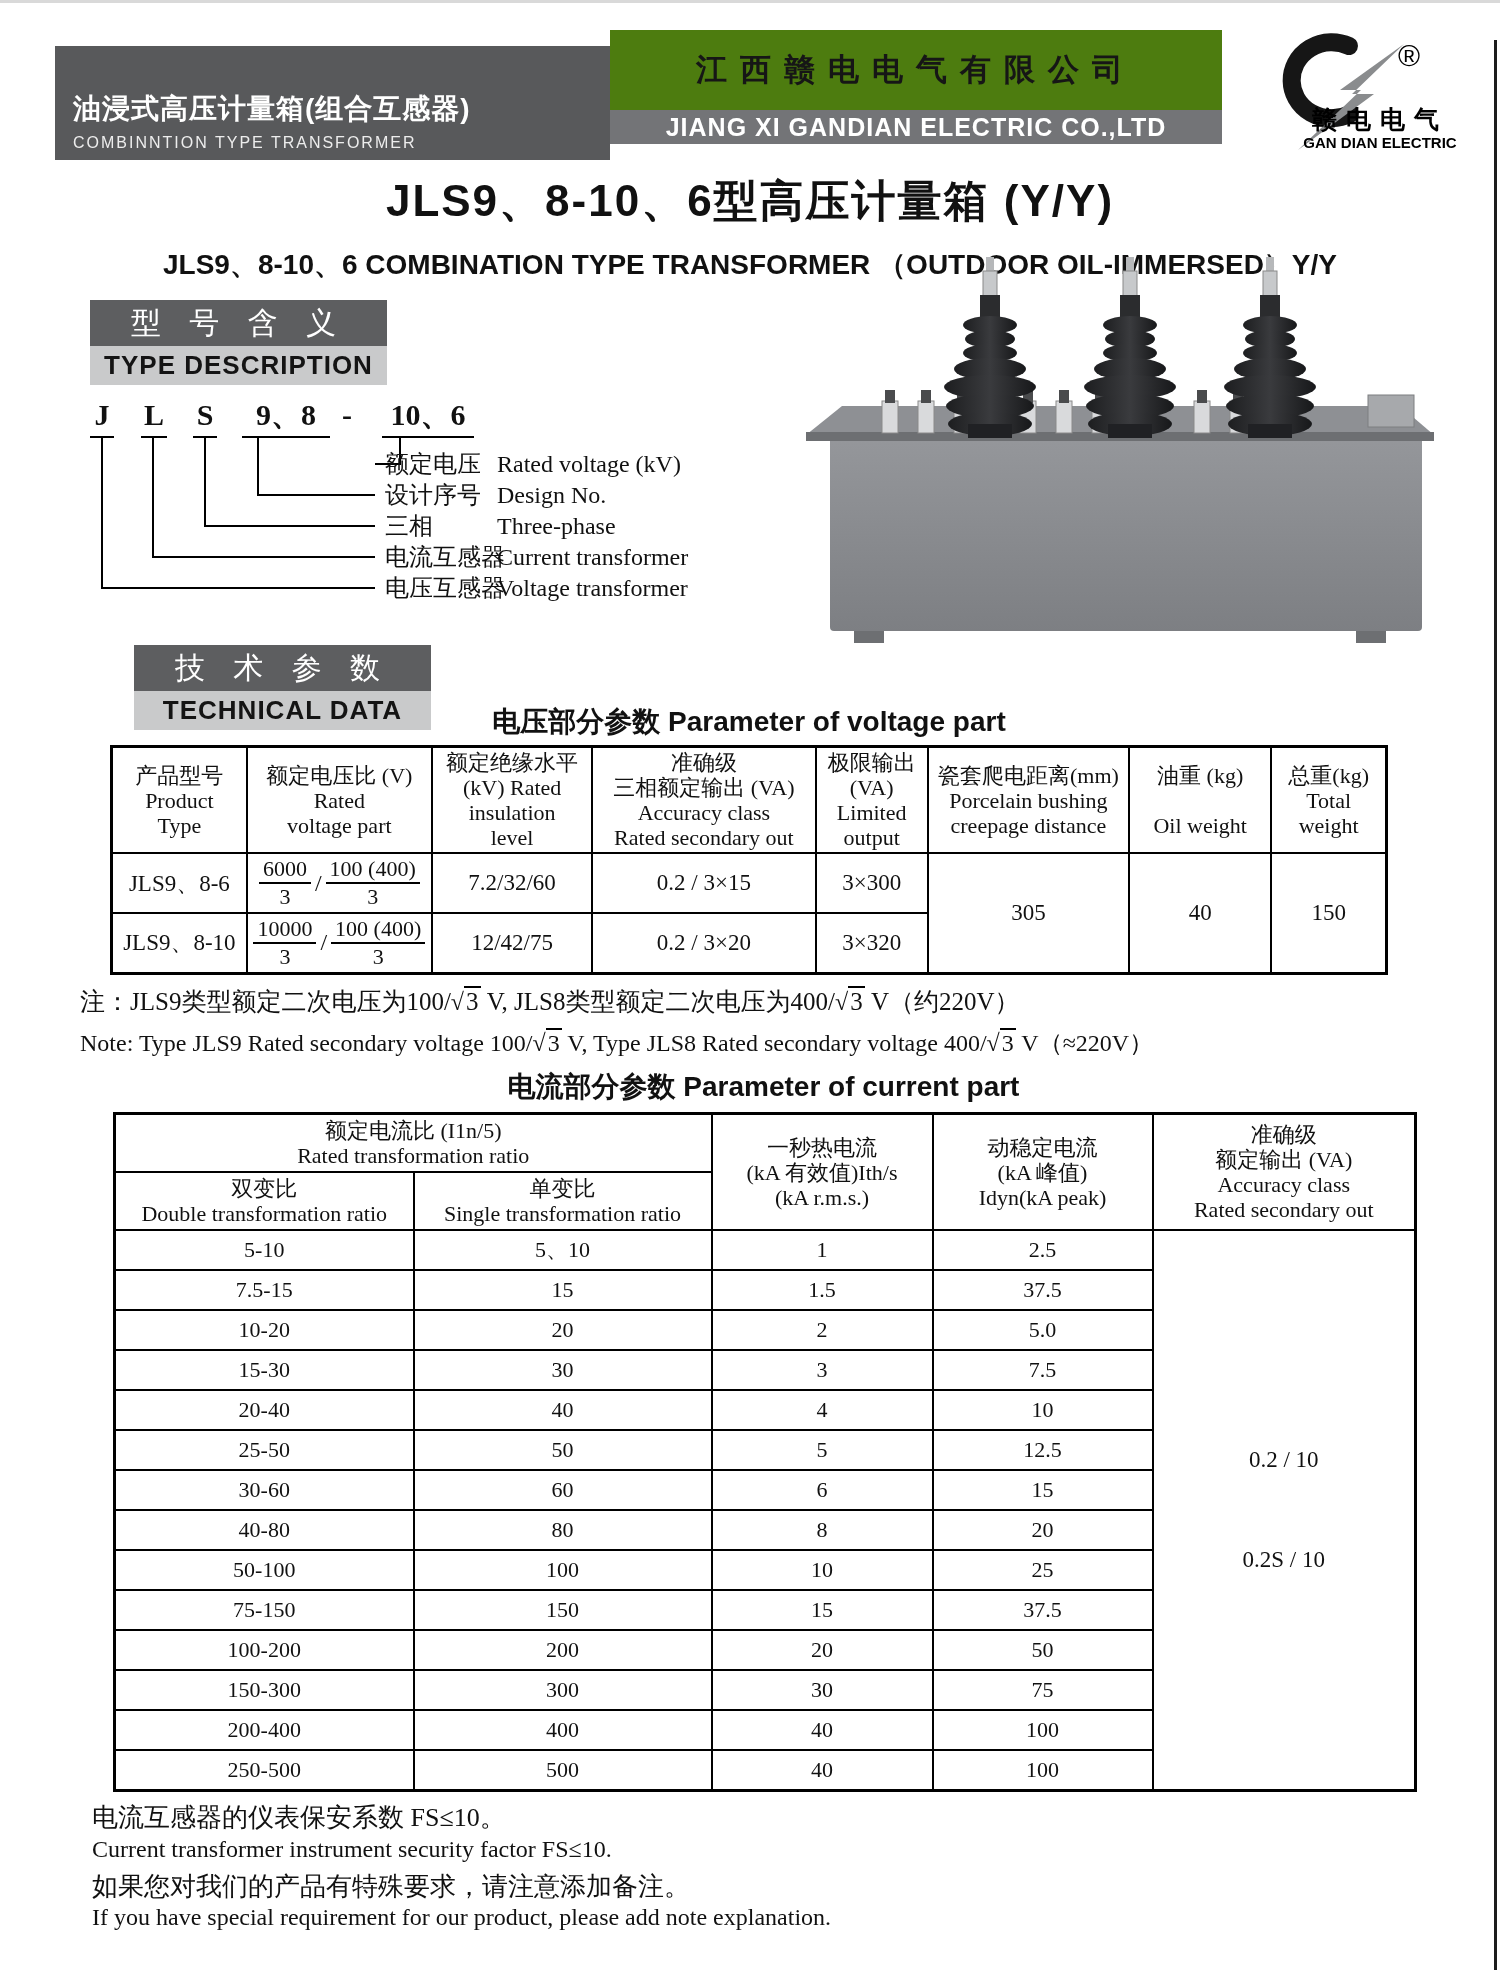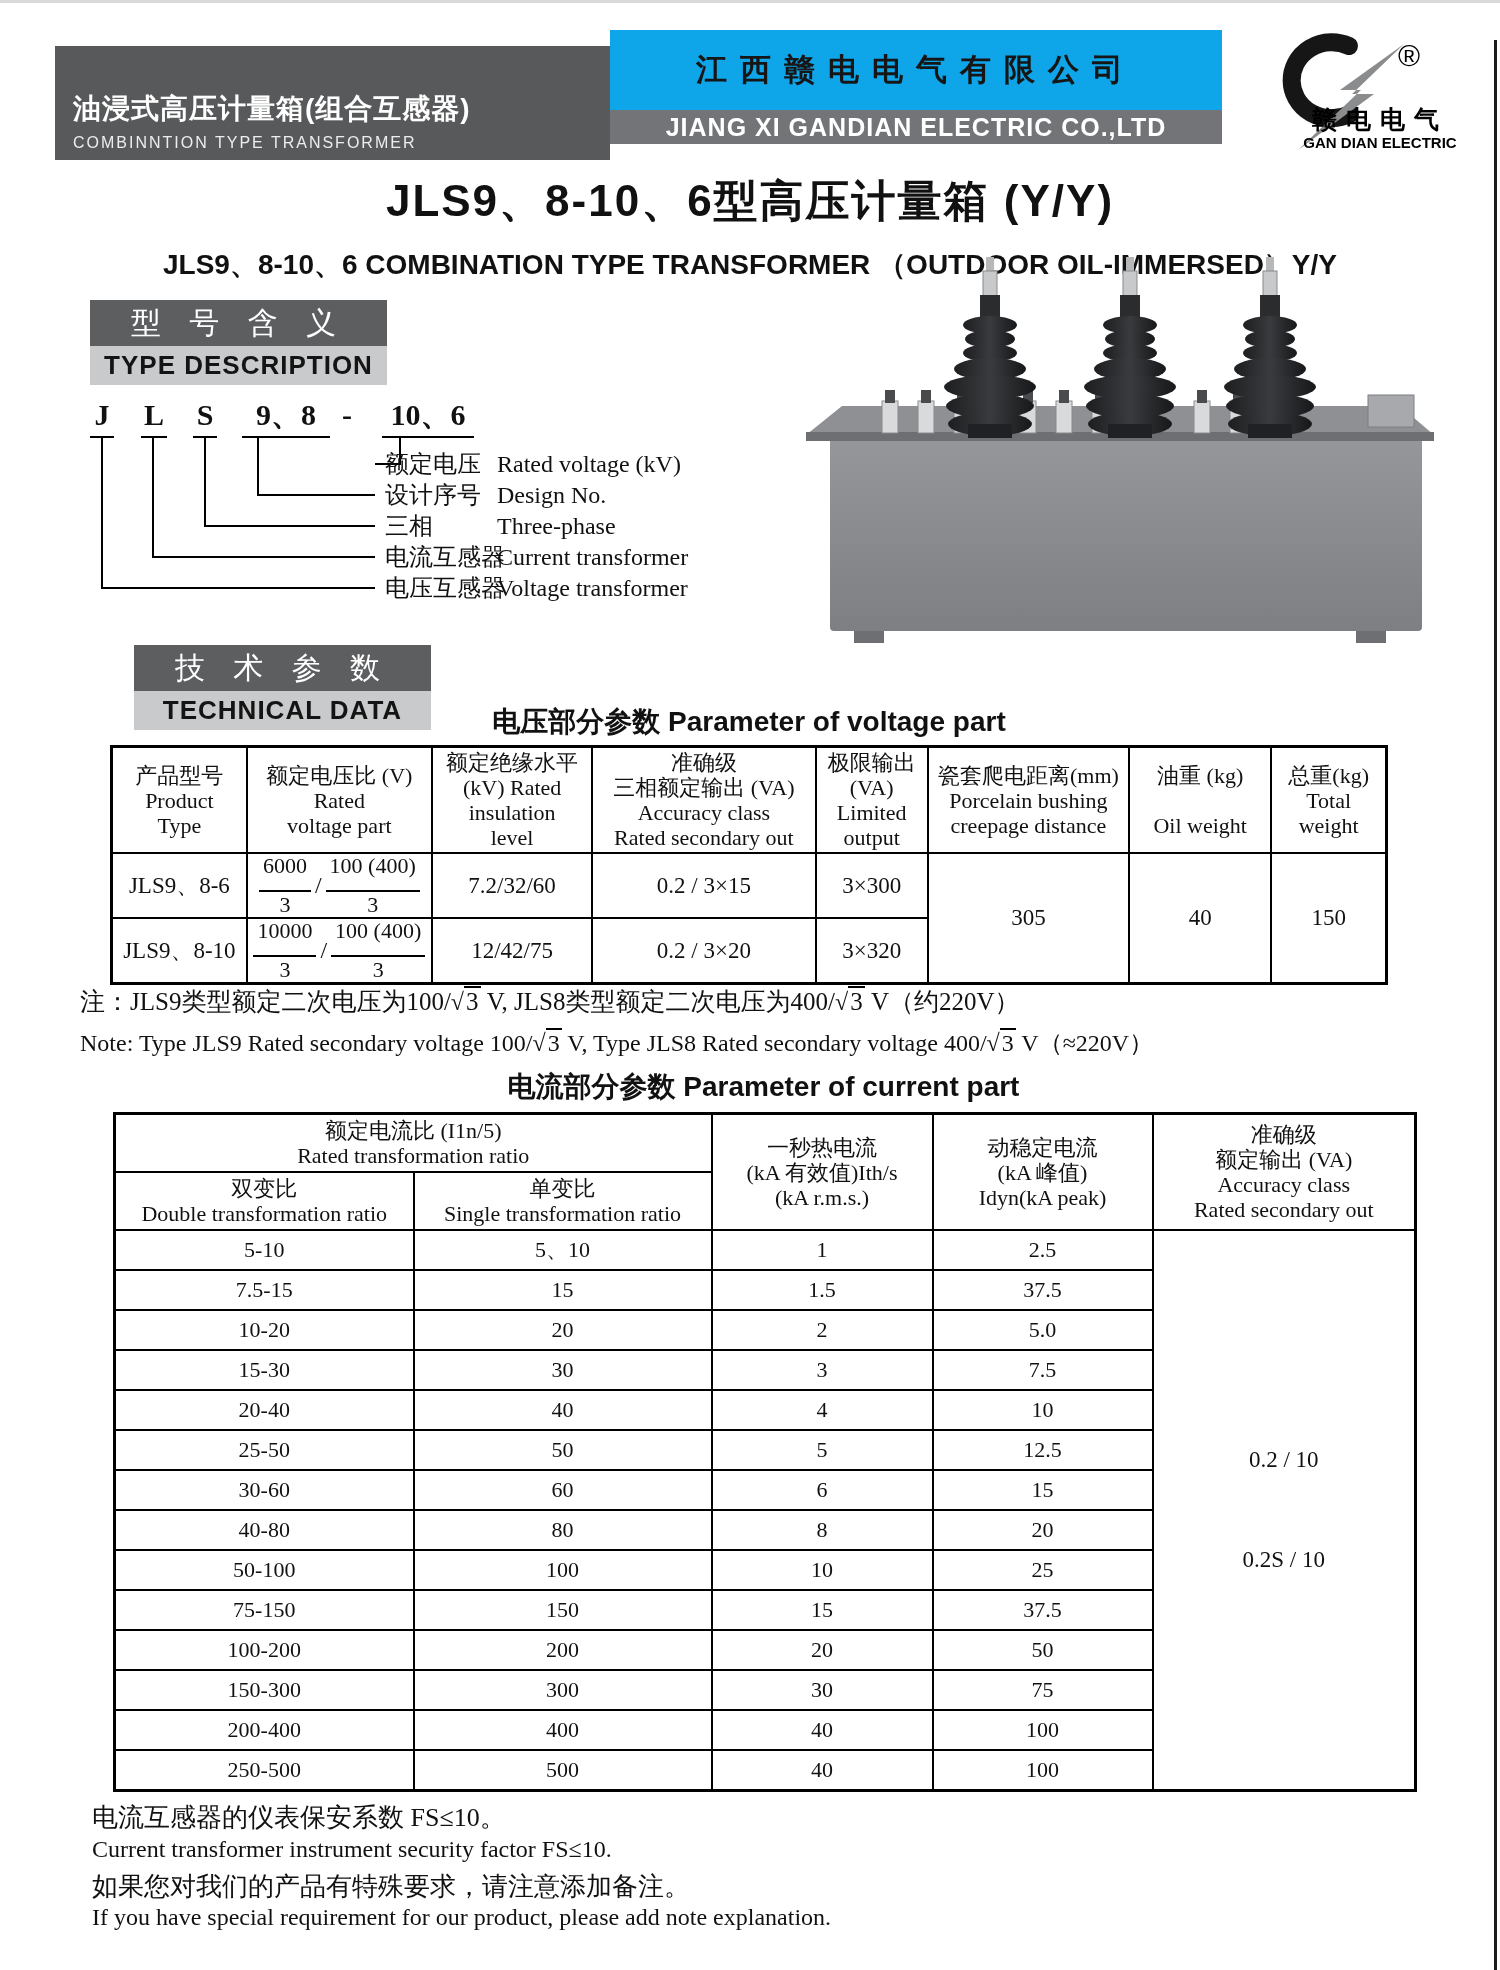"江西赣电电气有限公司" .hdr-mid-top { background: #0ea5e9 -> #4d7c0f }
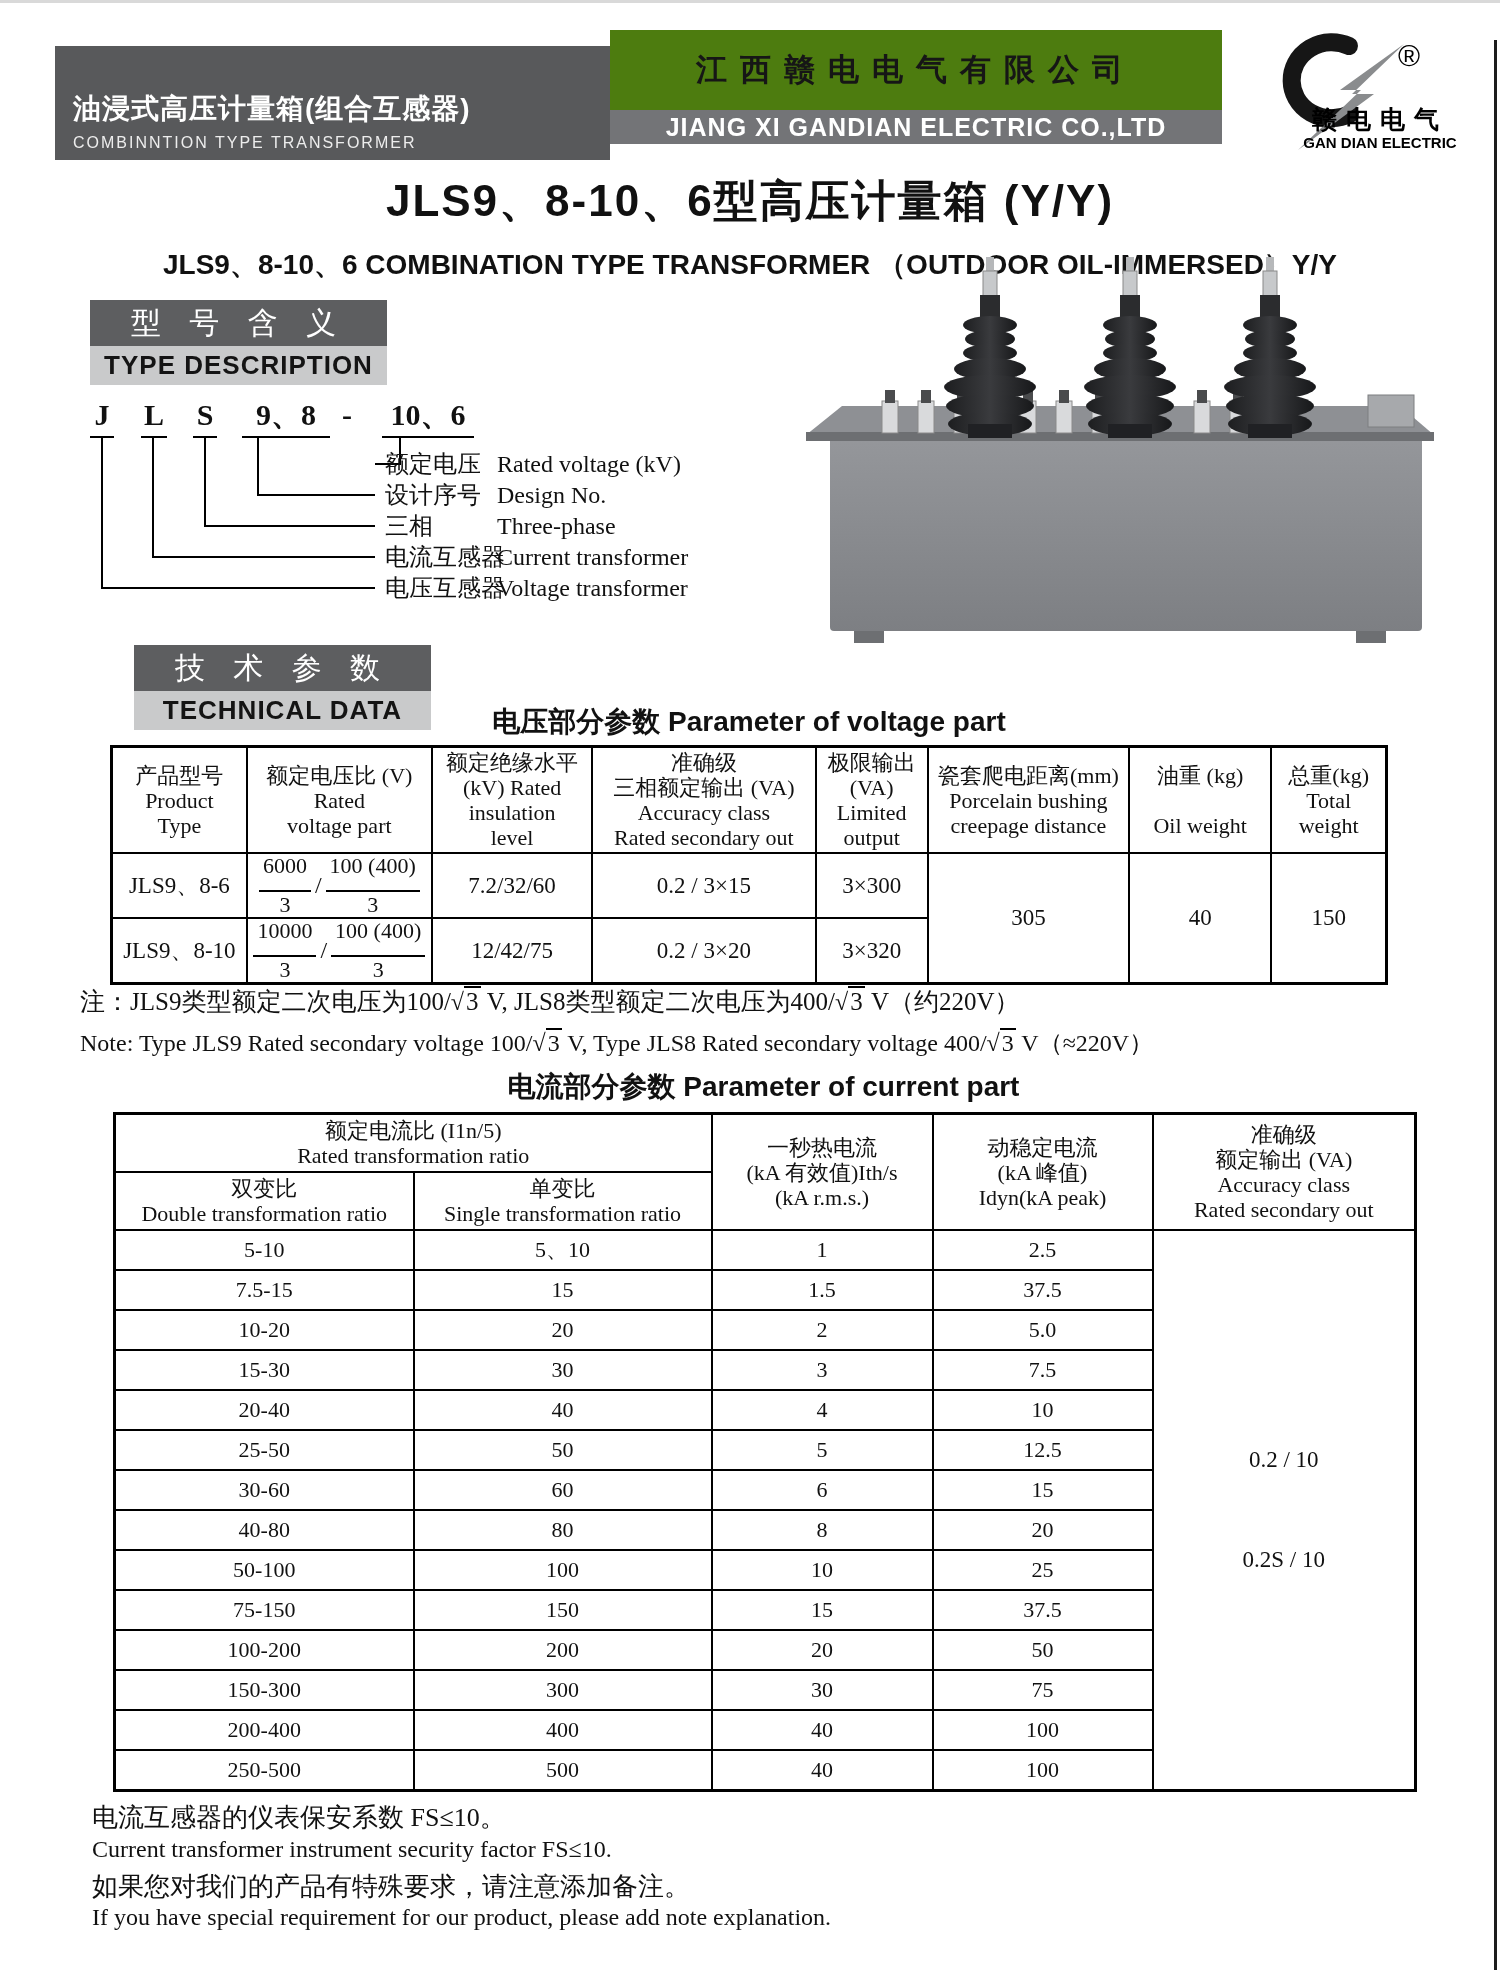"6000" .frac .num { padding: 0 4px 12px 4px -> 0 4px 1px 4px }
